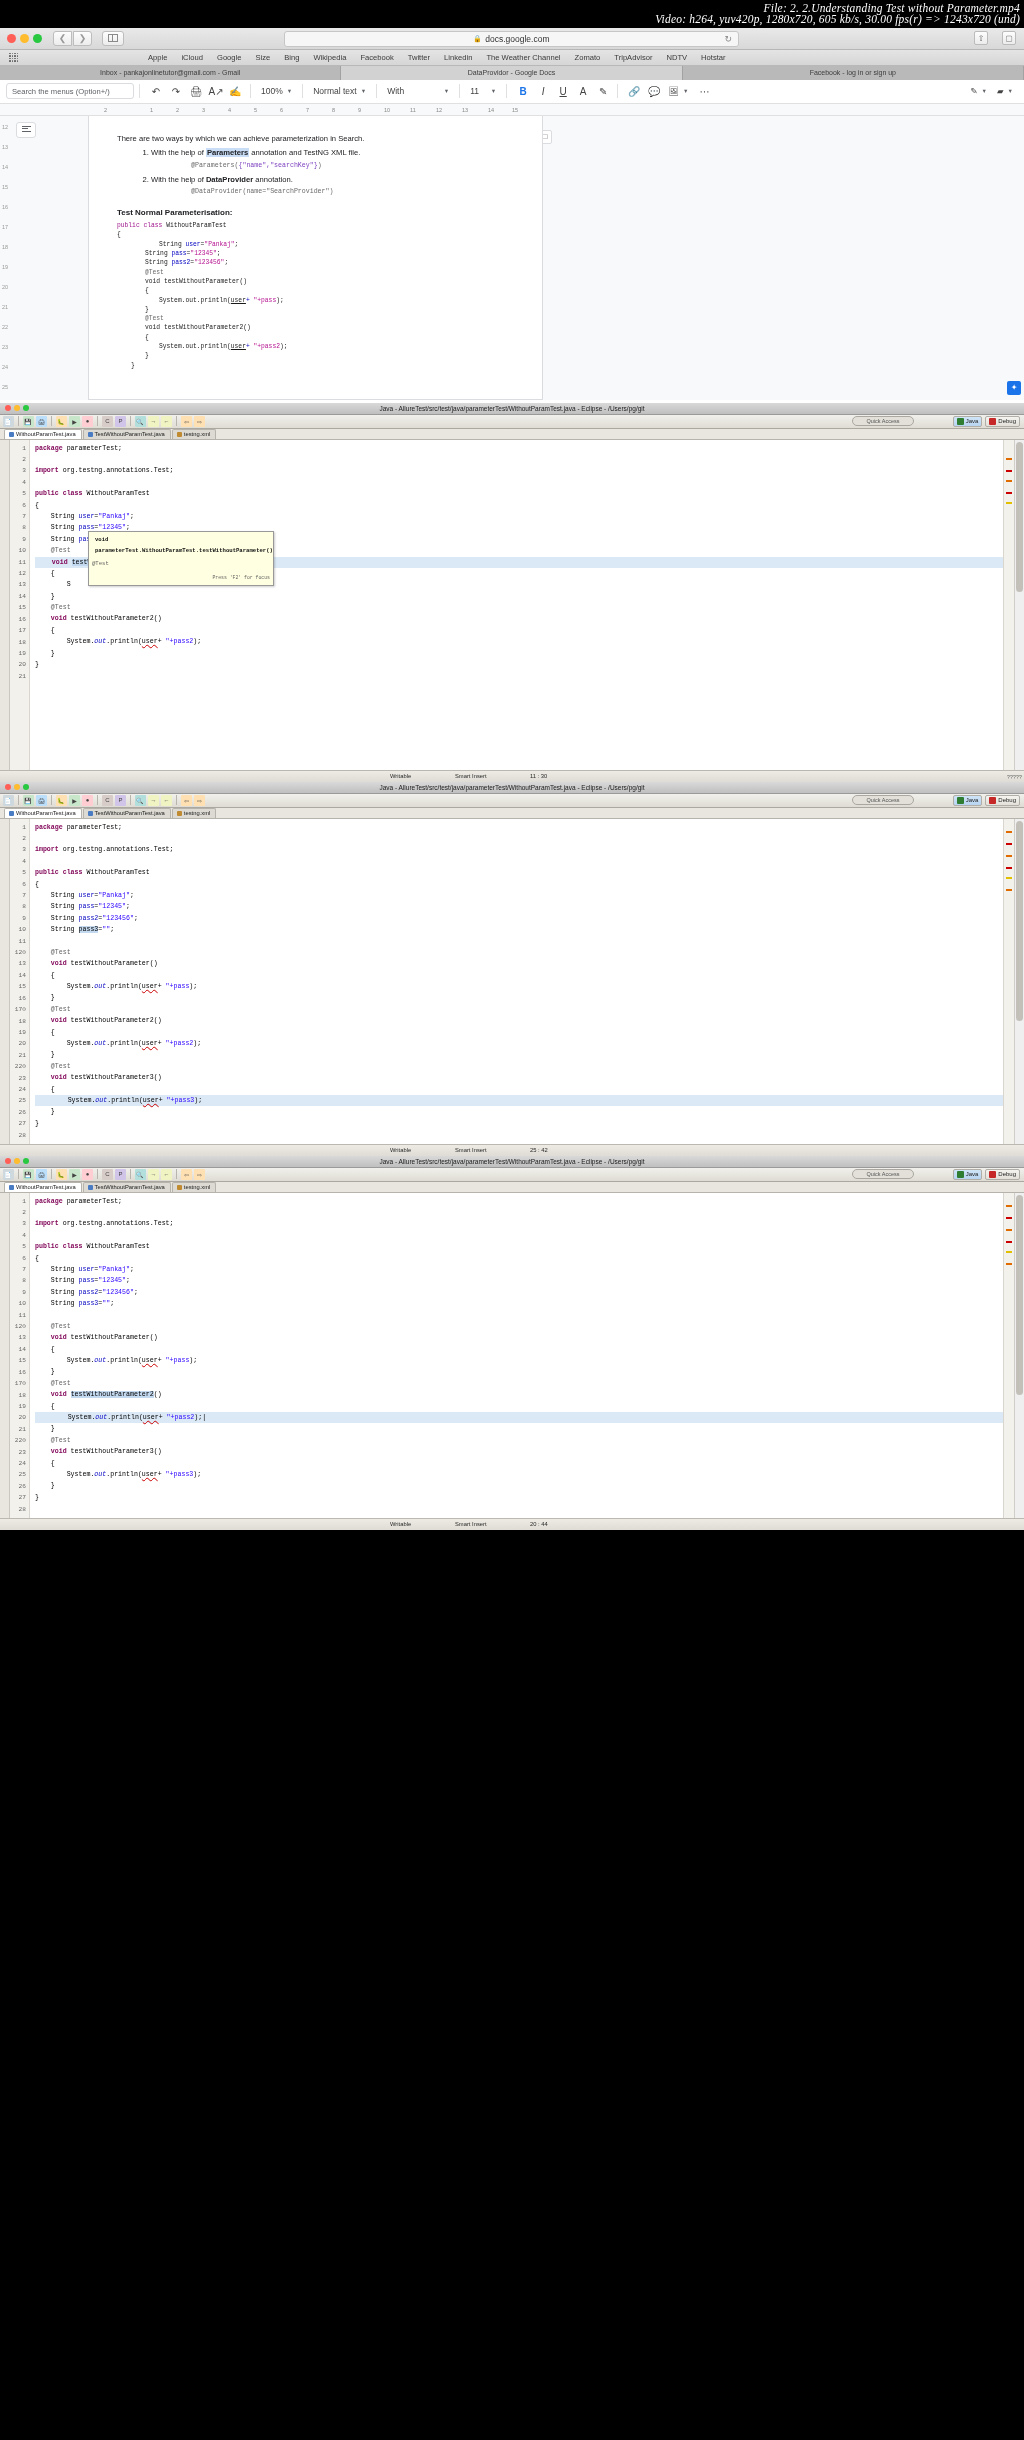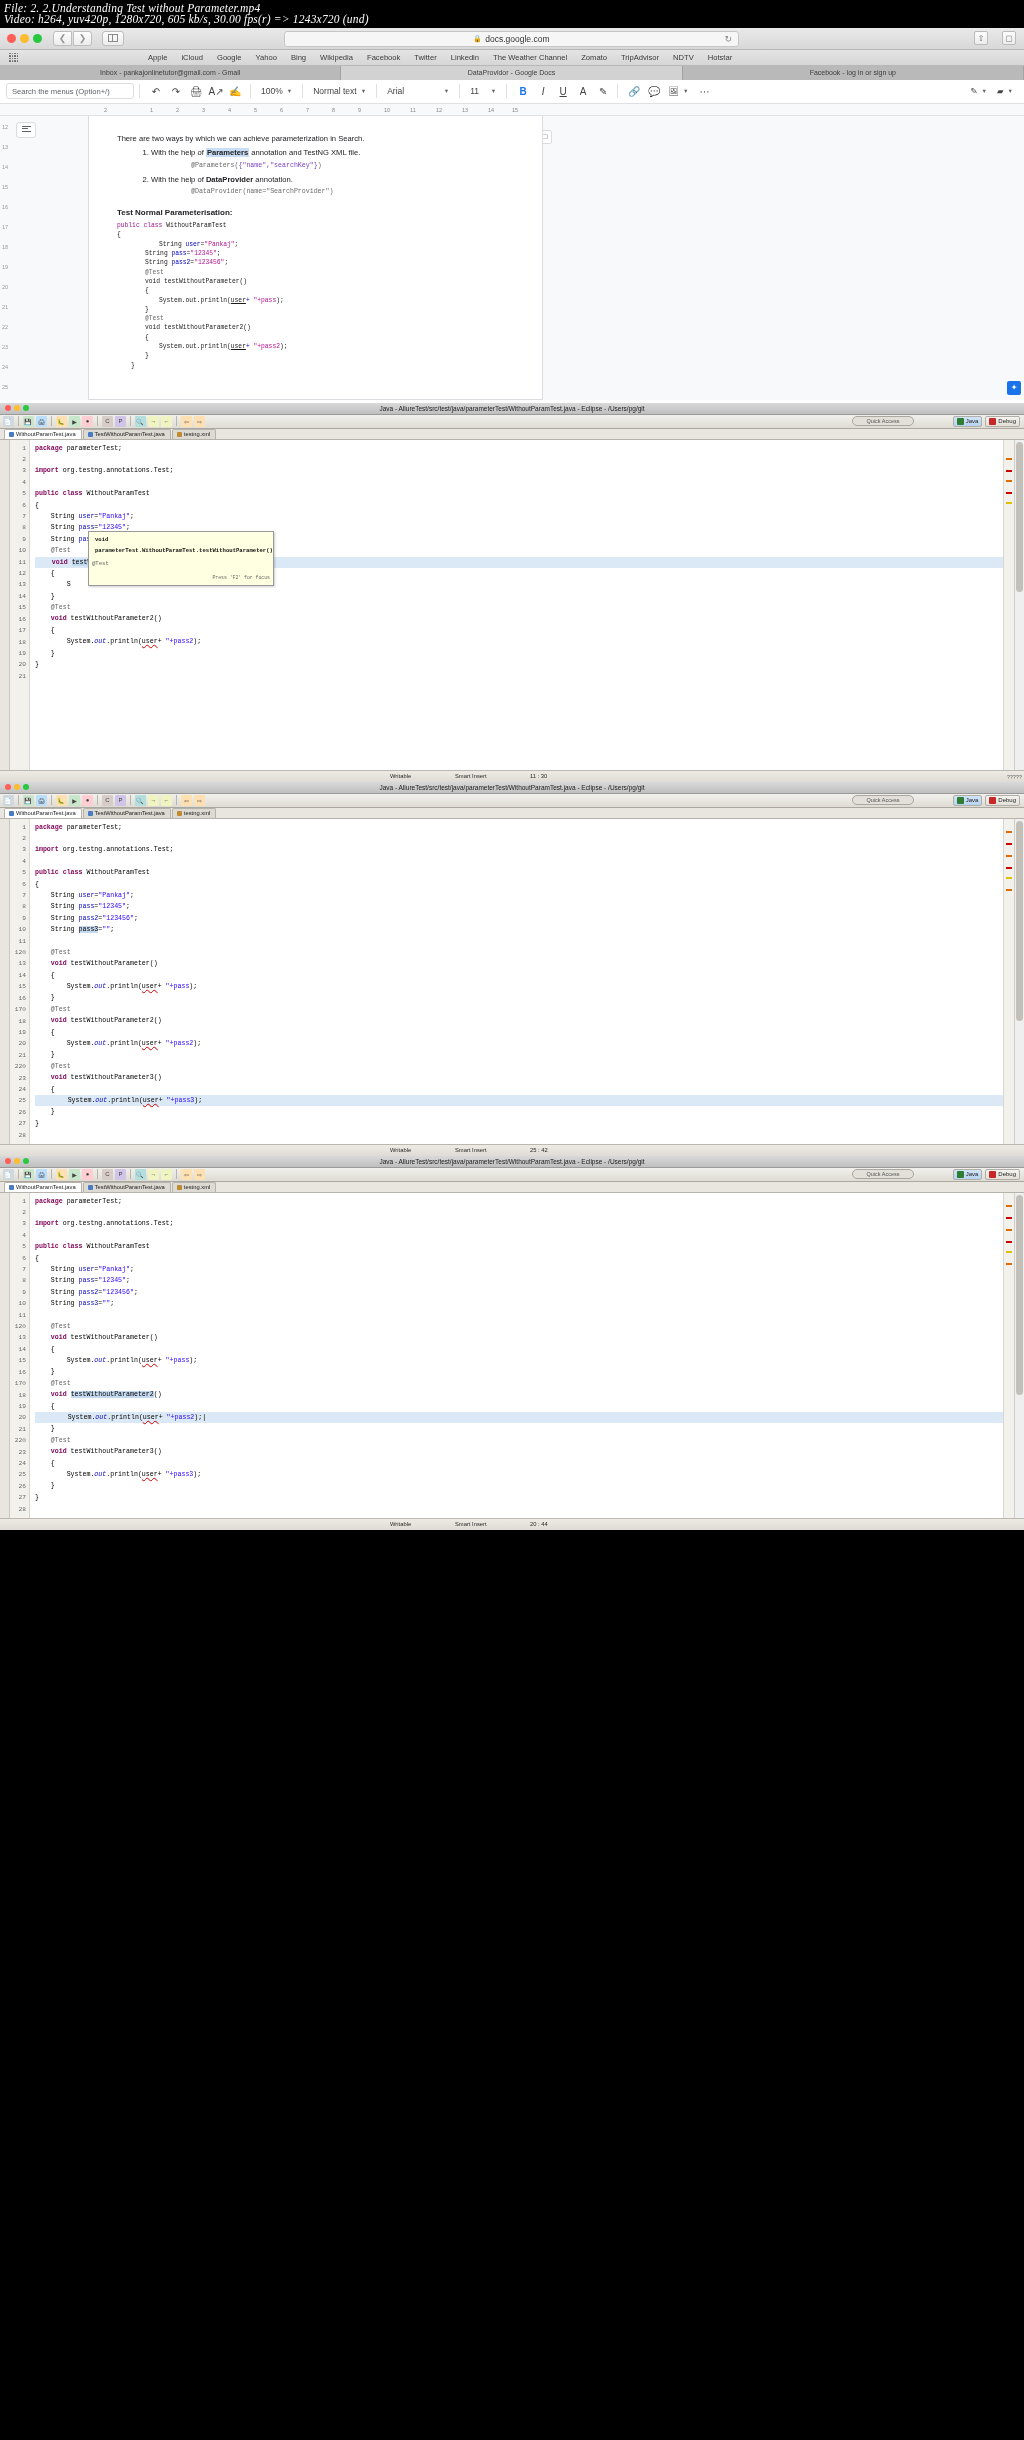"File: 2. 2.Understanding Test without" .vid-info { text-align: none -> right }
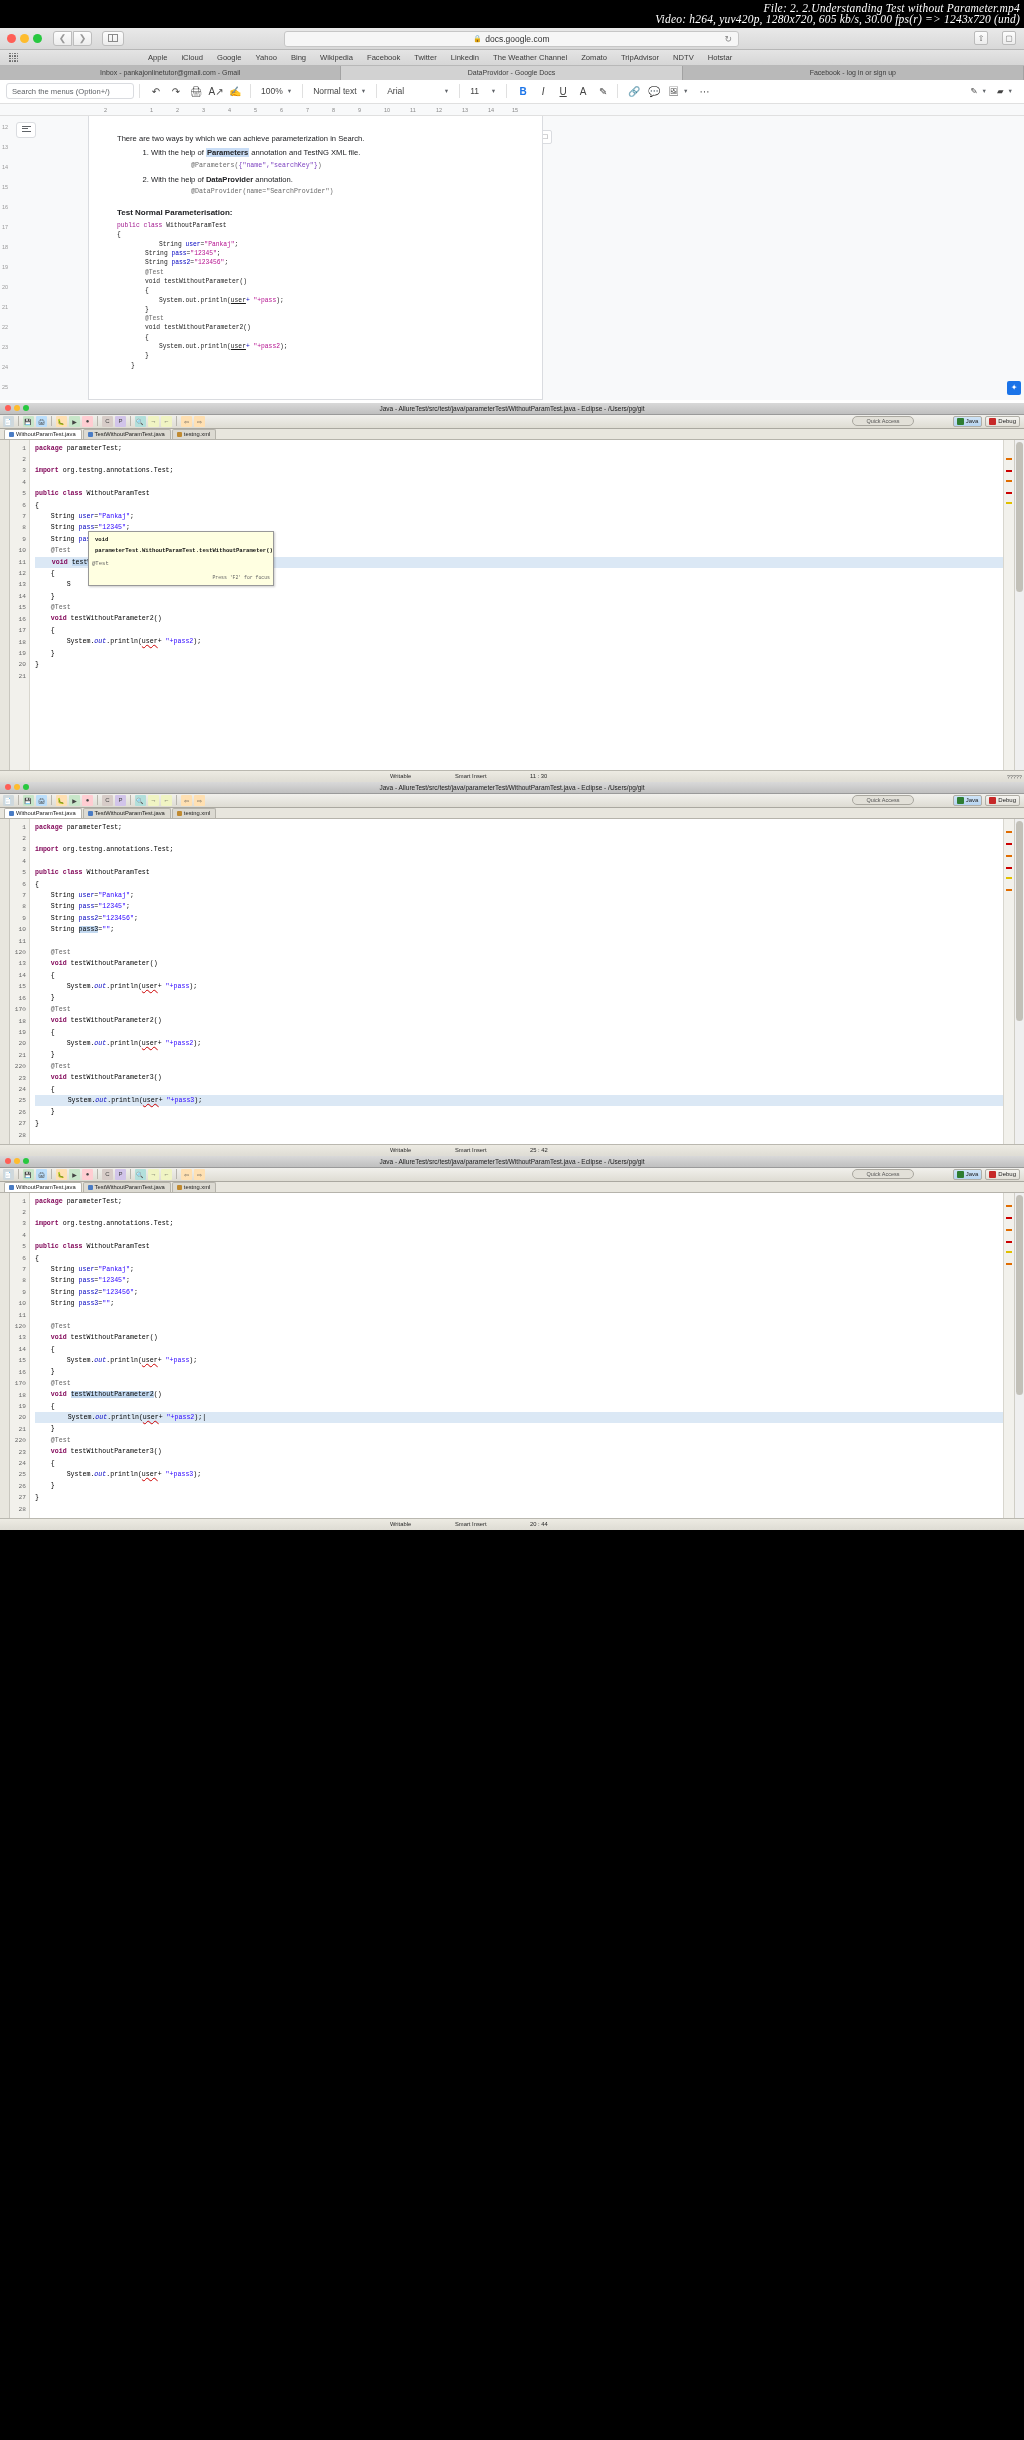"Yahoo" span { text: Yahoo -> Size }
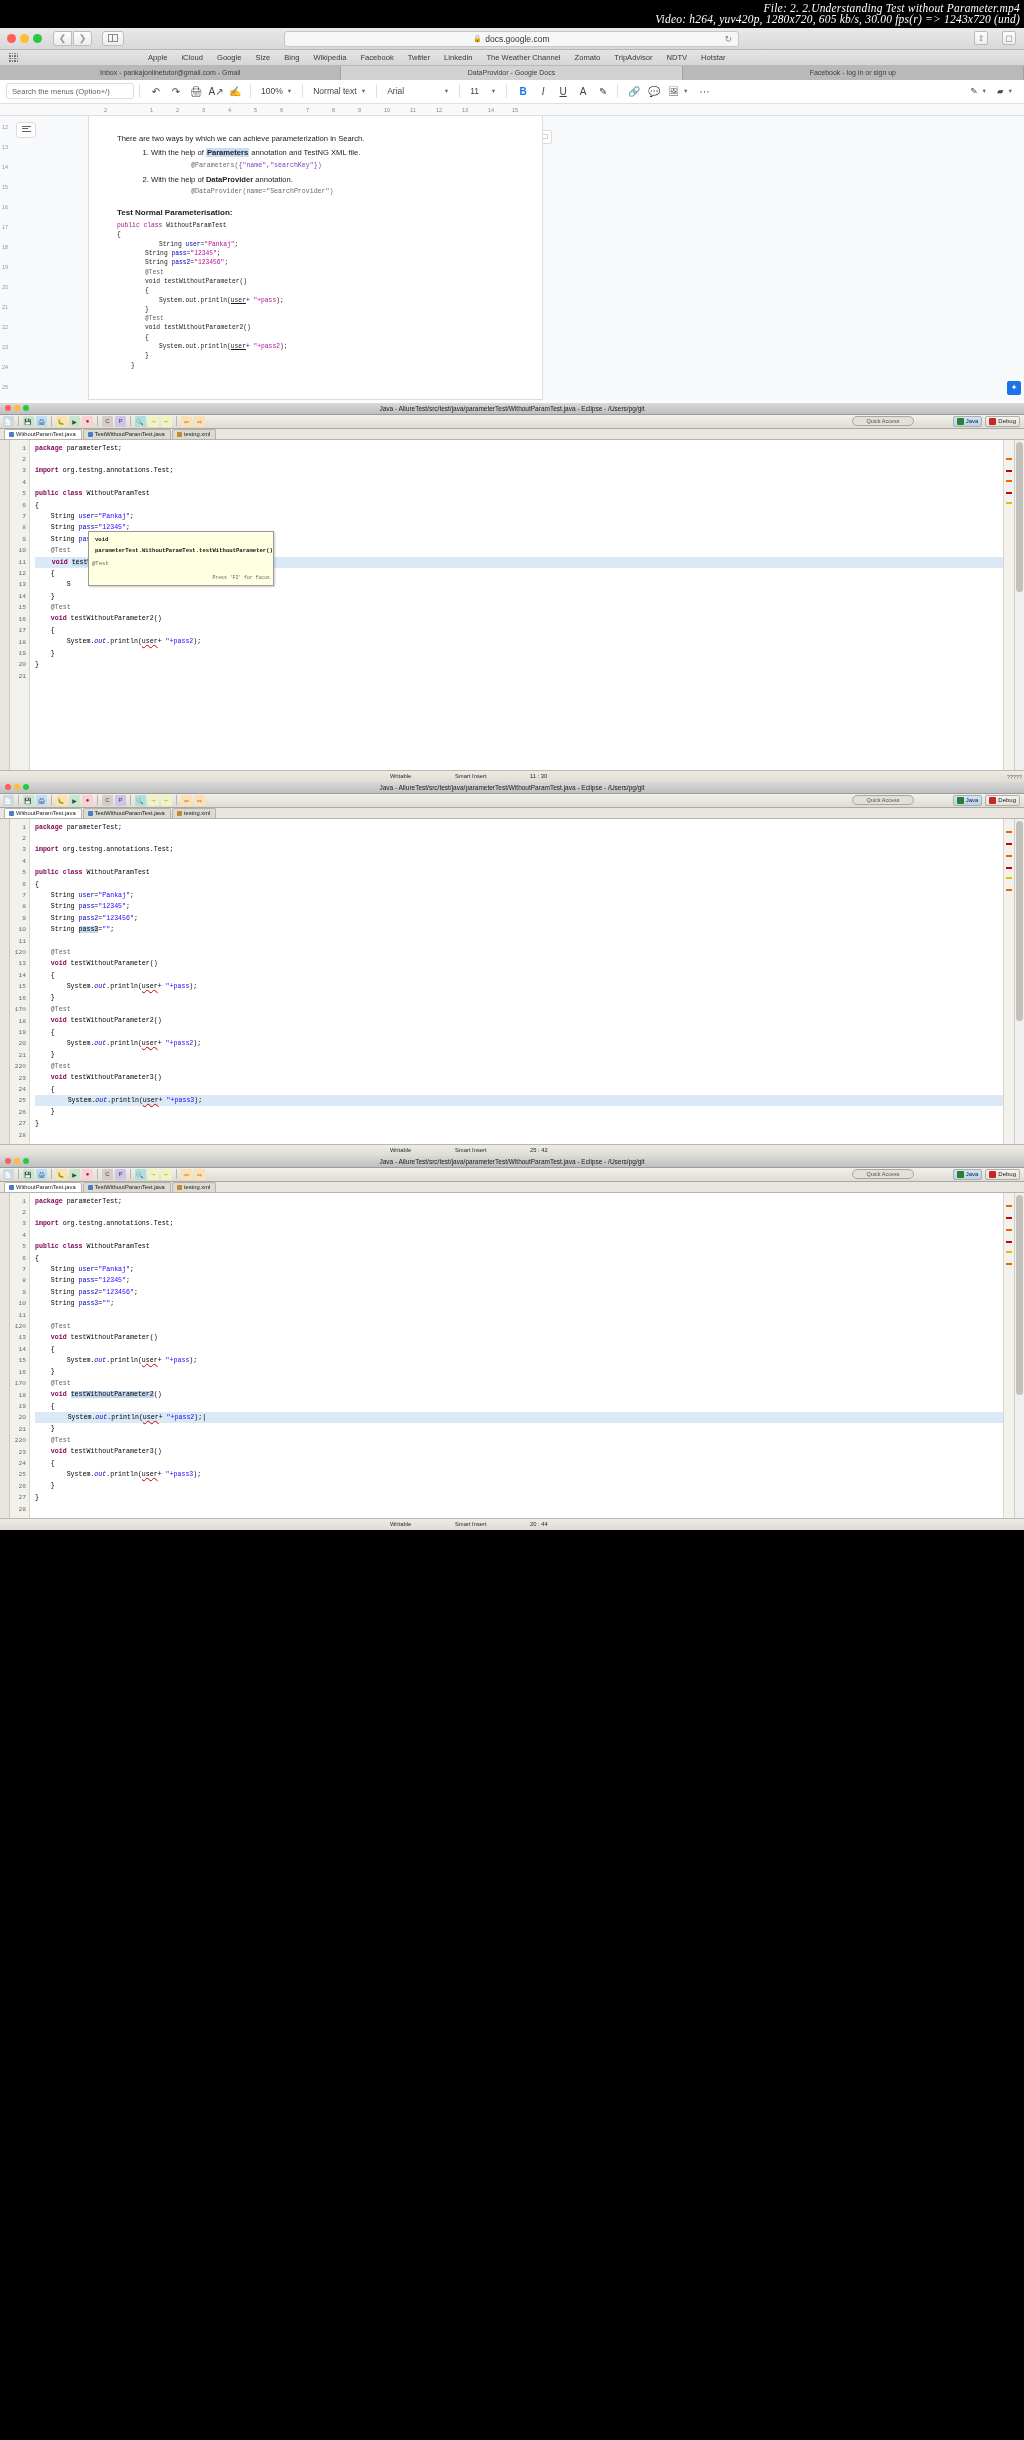"Arial" span { text: Arial -> With }
